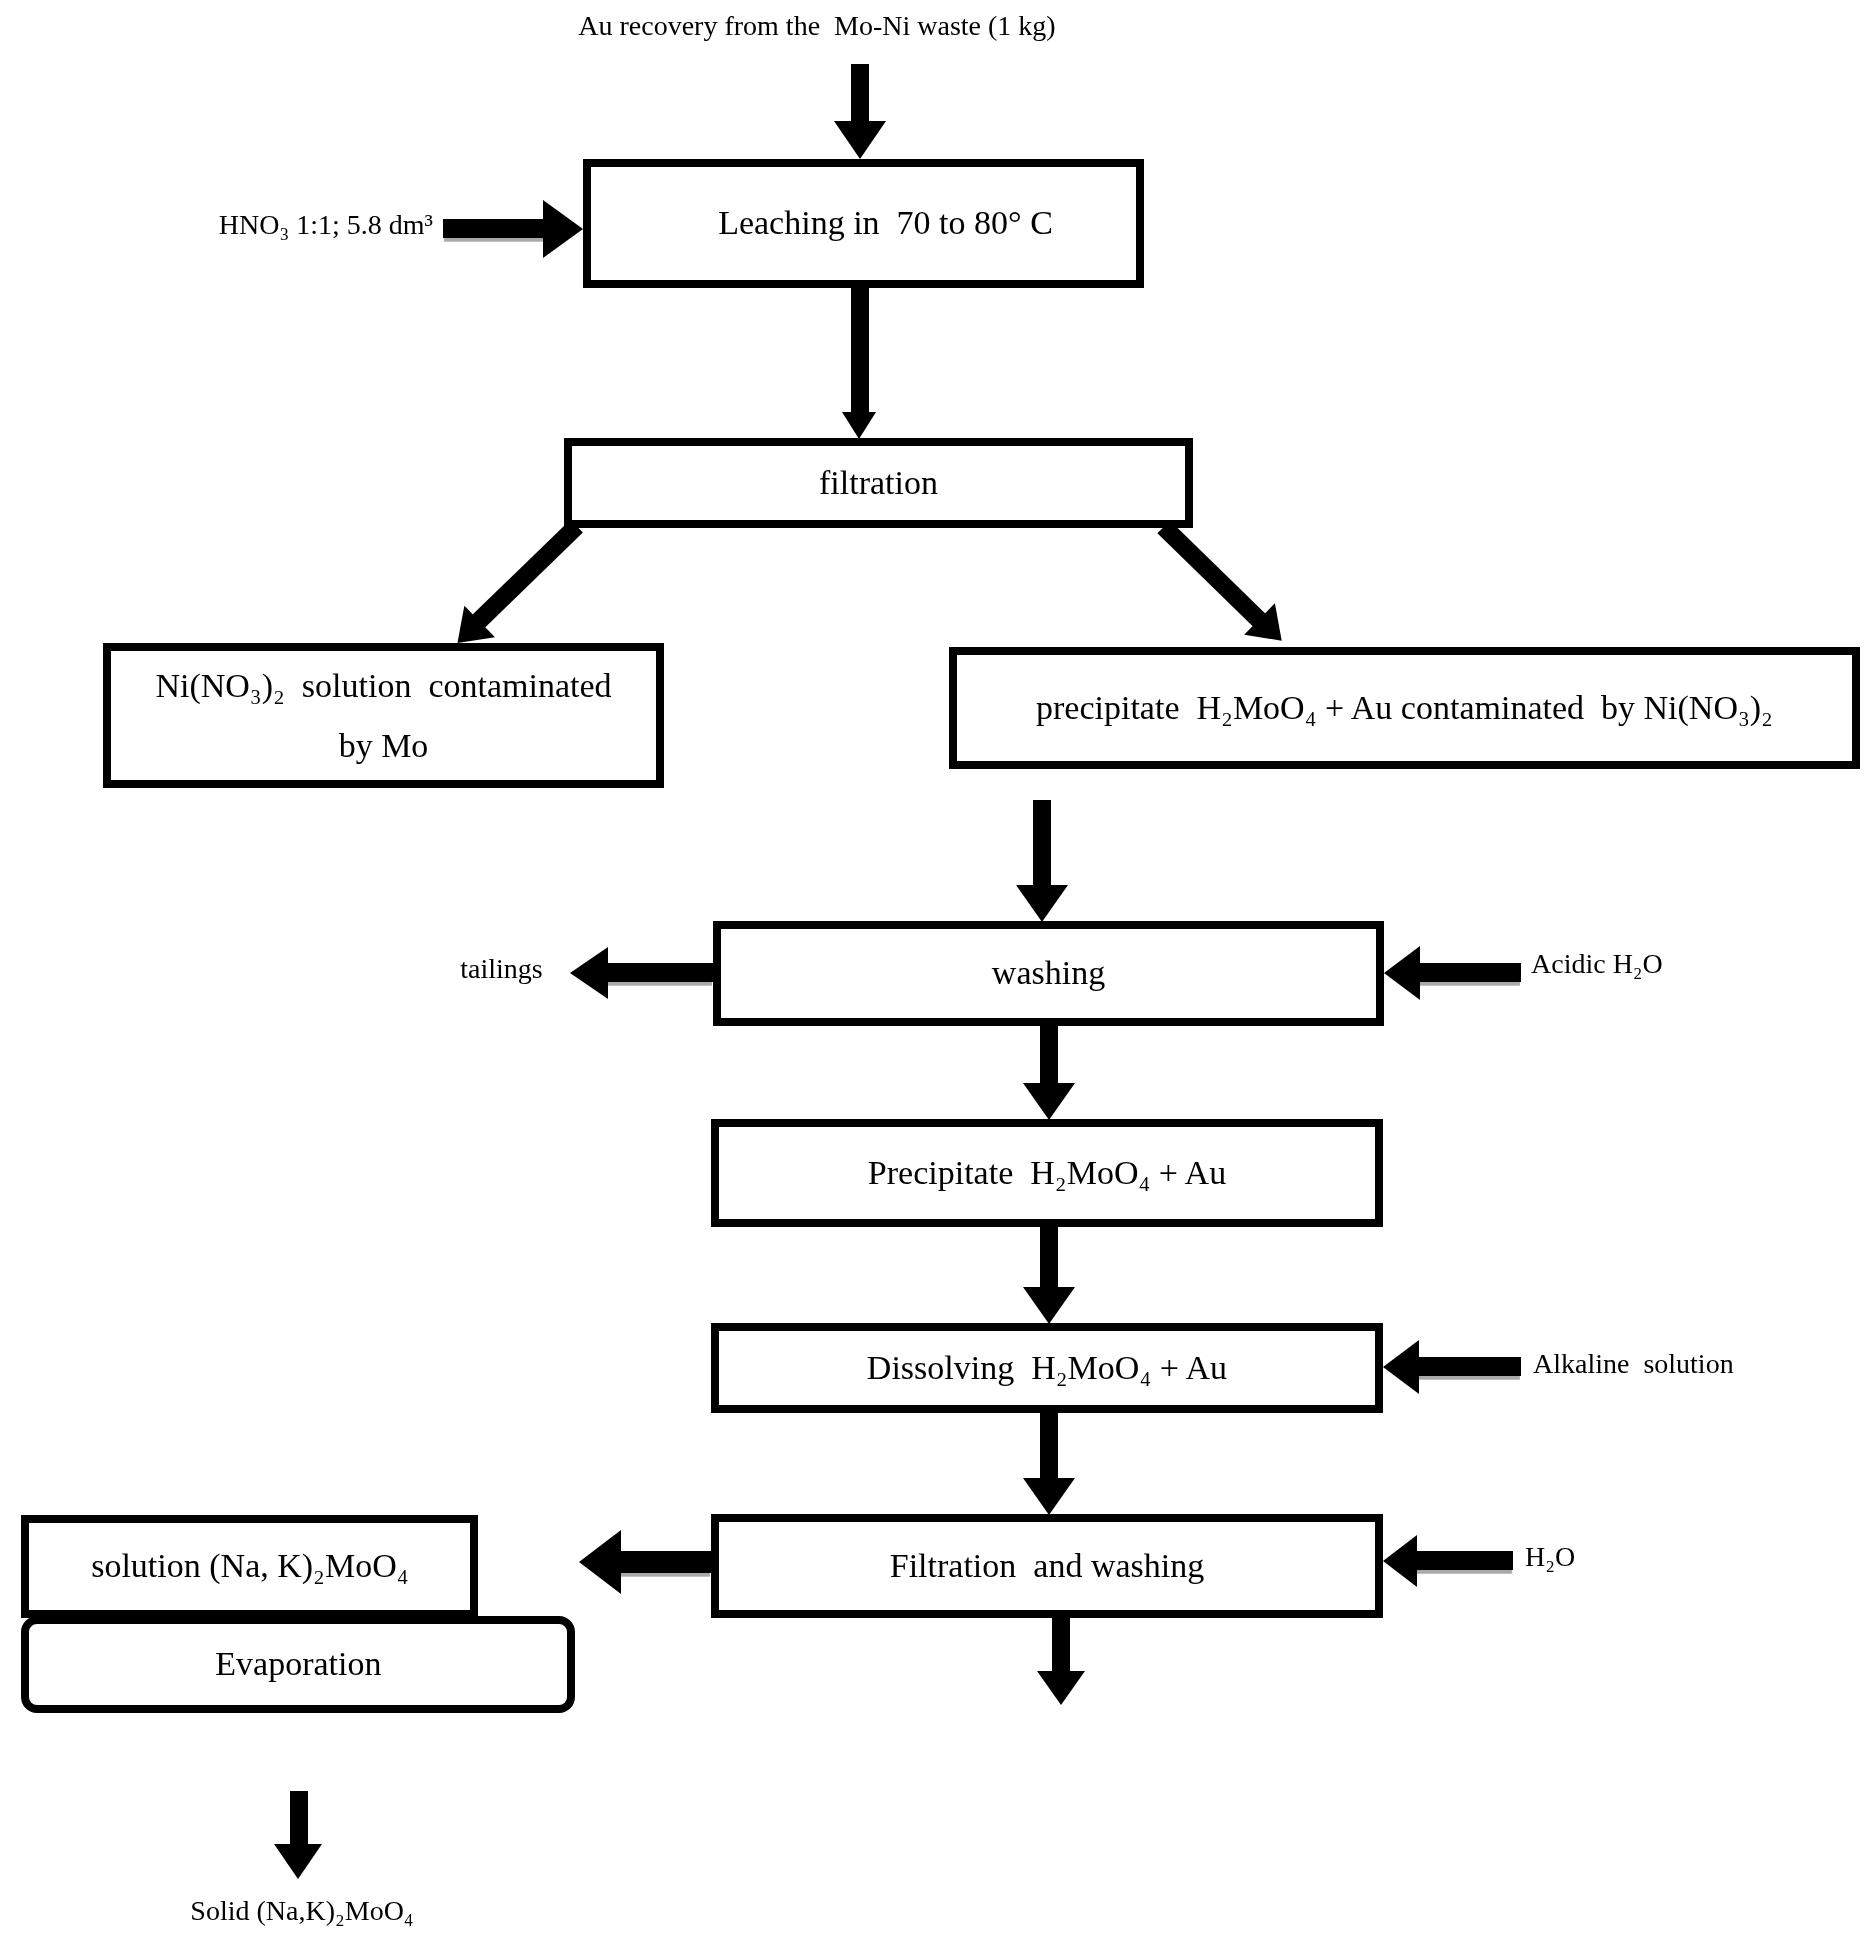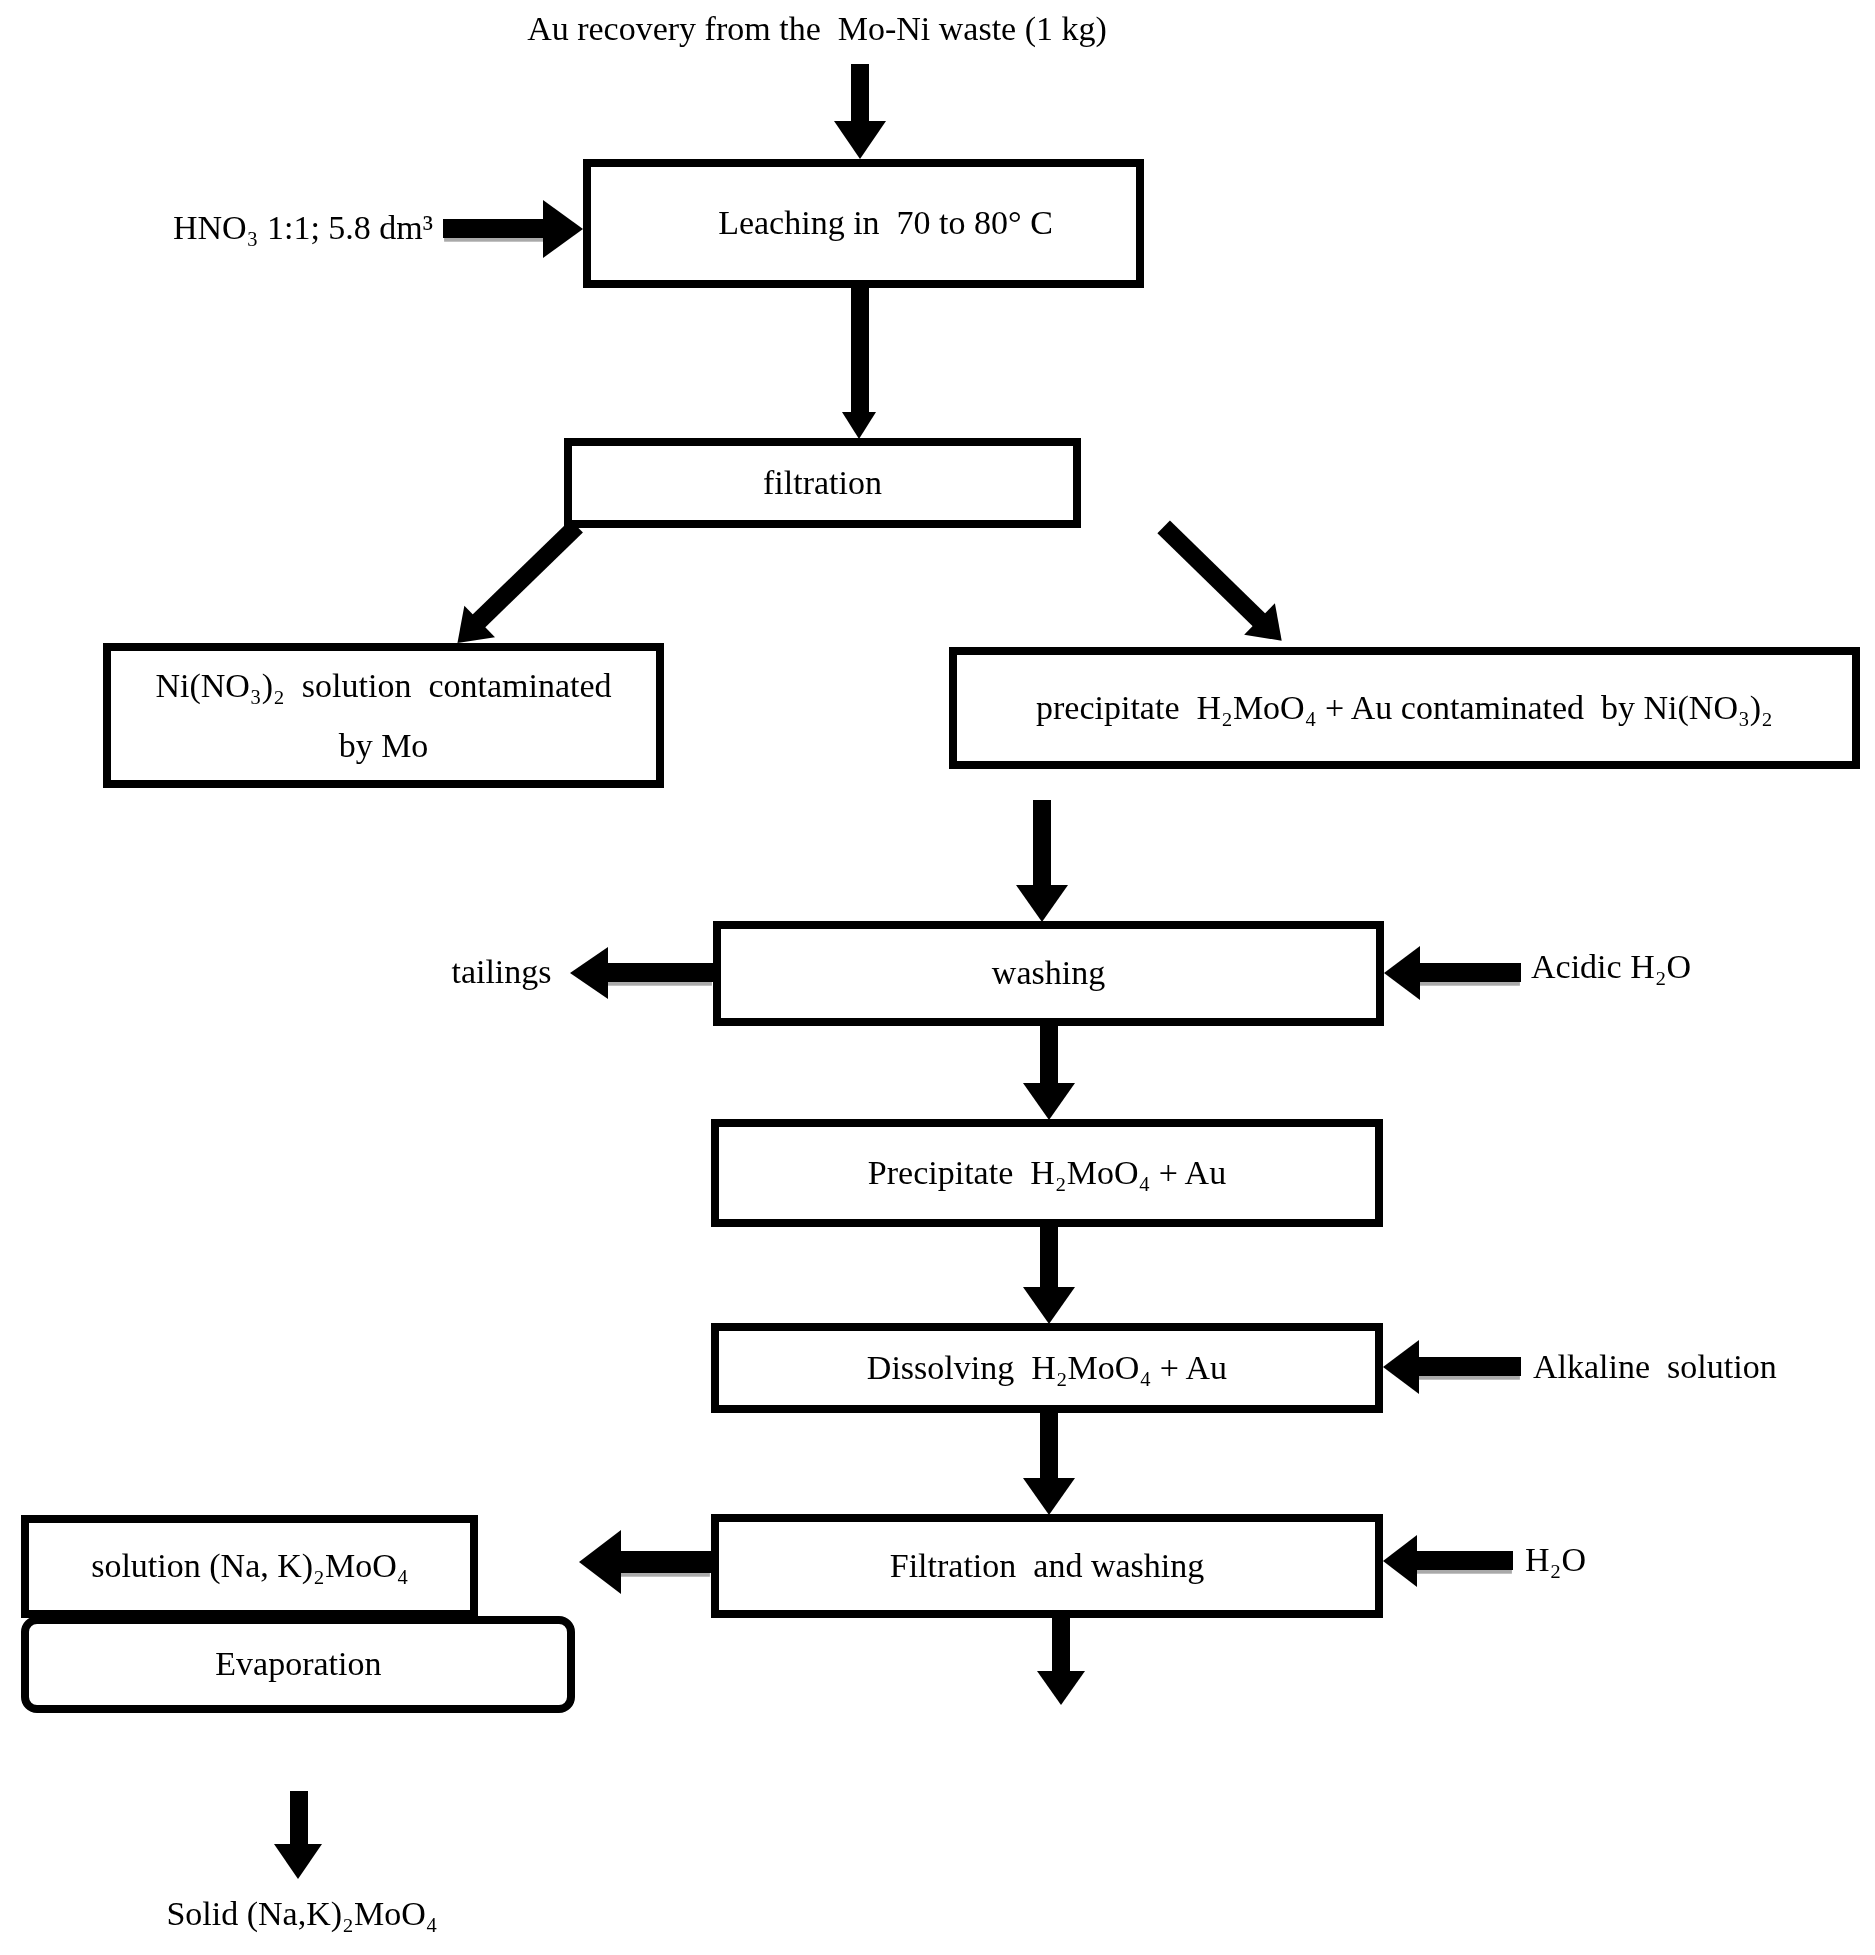"Au recovery from the Mo-Ni" .flabel { font-size: 34px -> 28px }
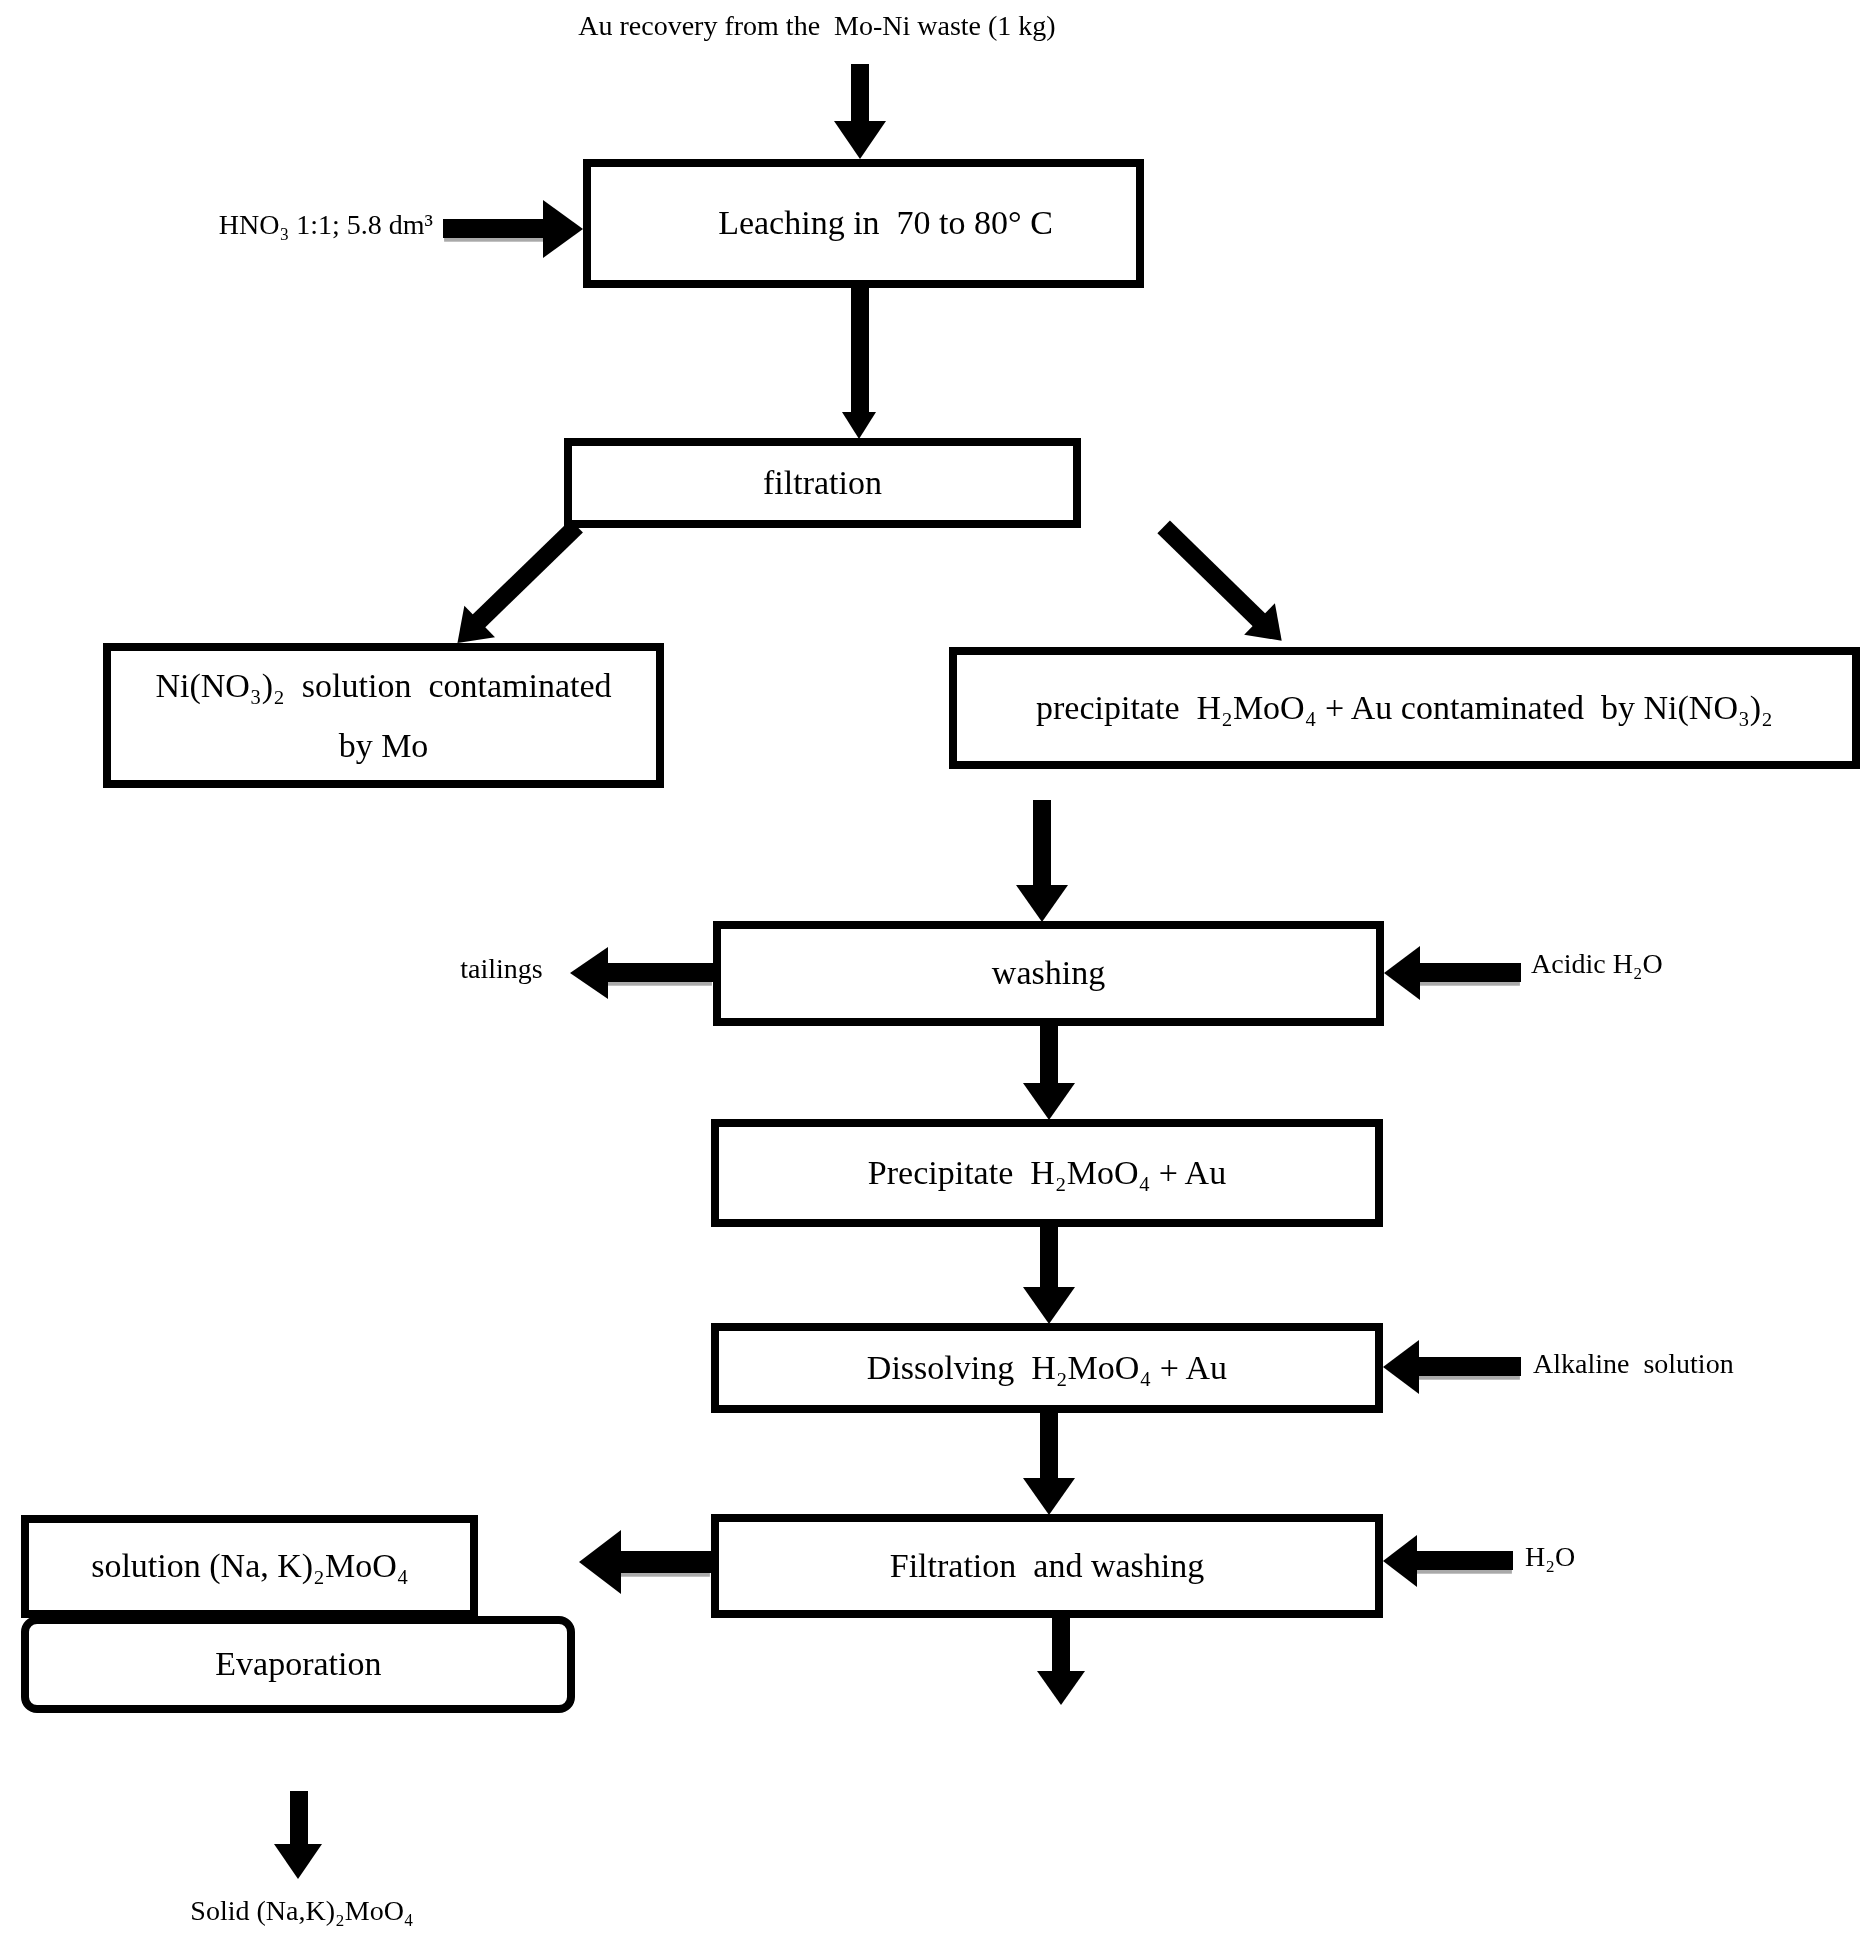"filtration" div.node { width: 517px -> 629px }
